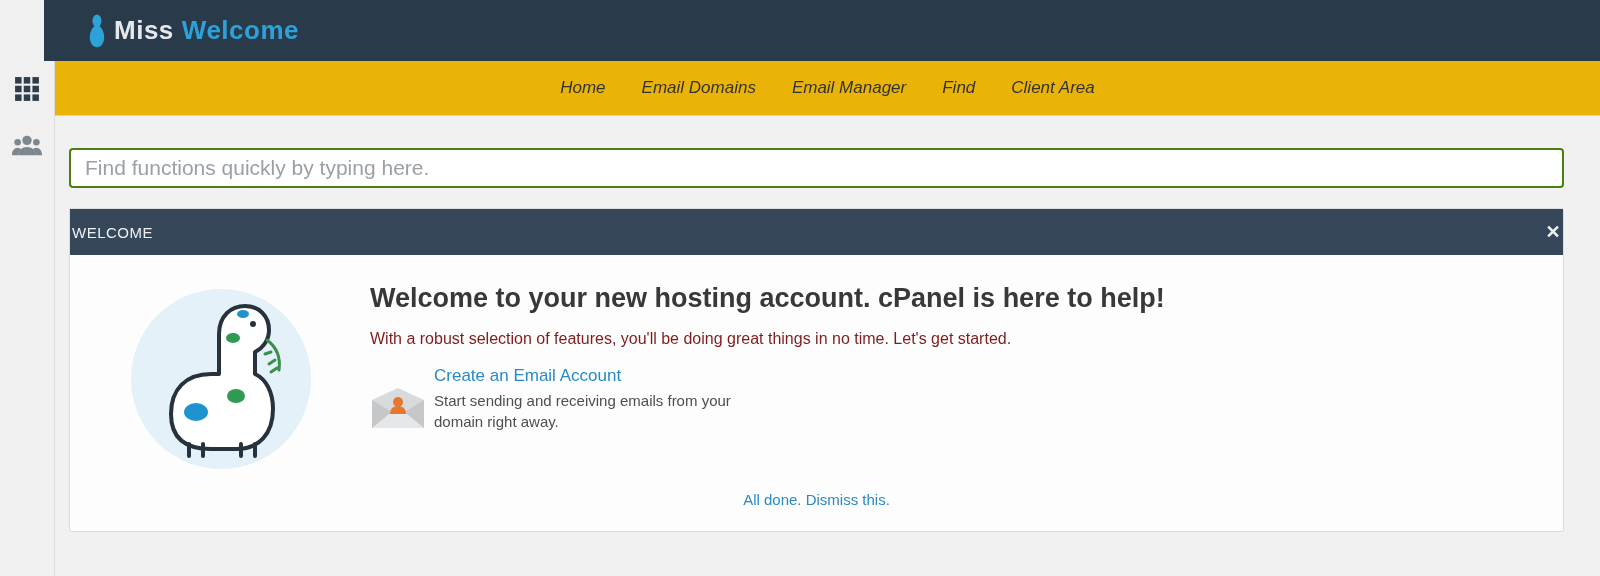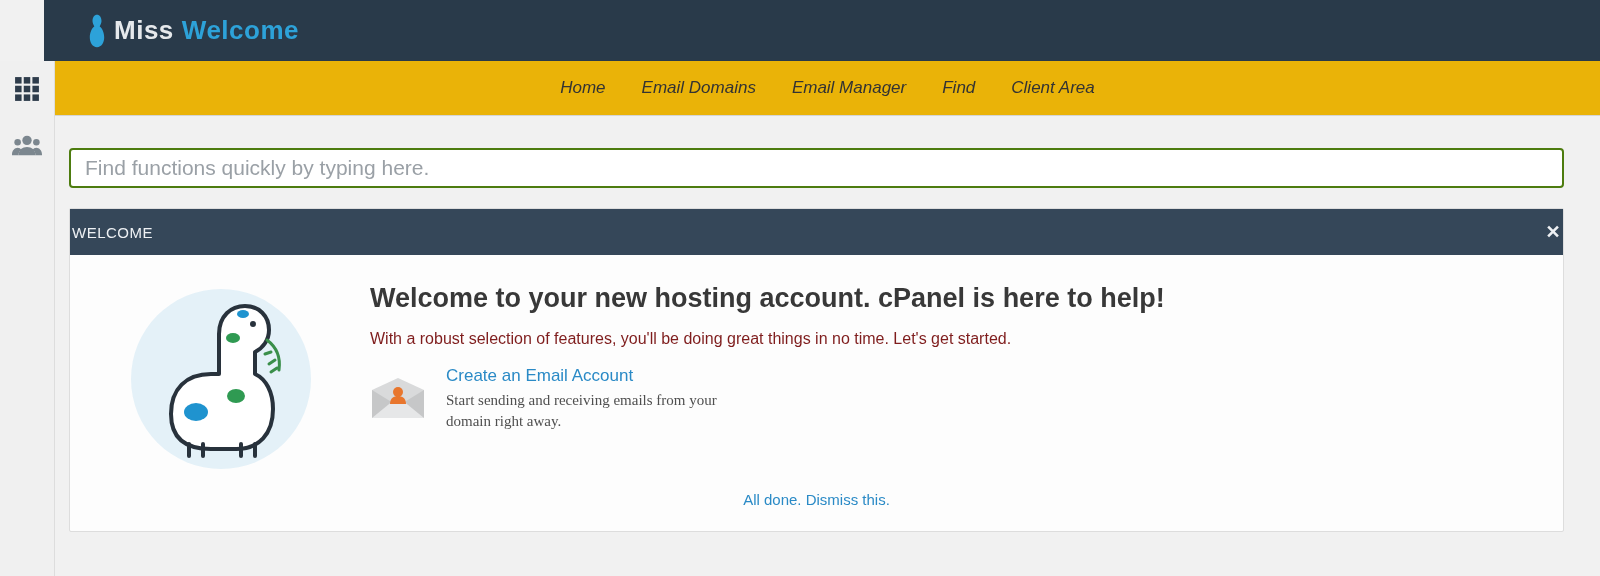"Create an Email Account" .action-row { align-items: center -> flex-end; gap: 20px -> 8px }
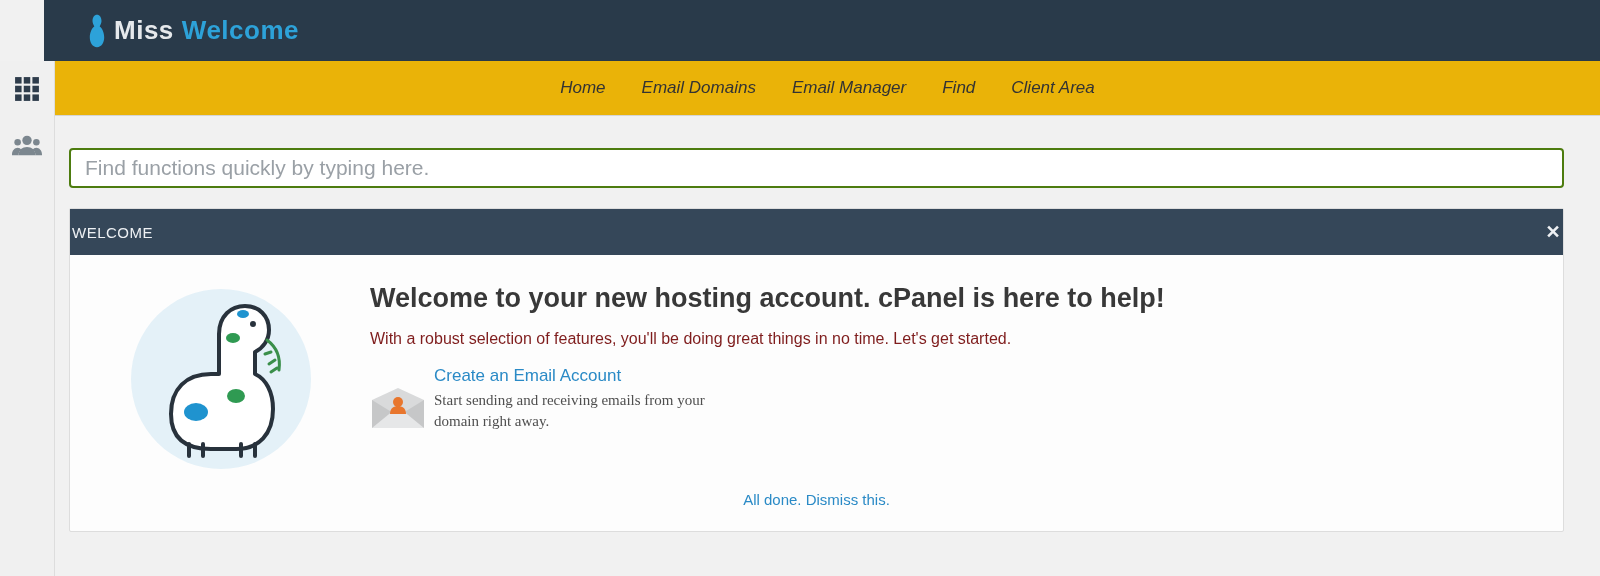"Start sending and receiving emails" .action-desc { font-family: Liberation Serif, serif -> none }
